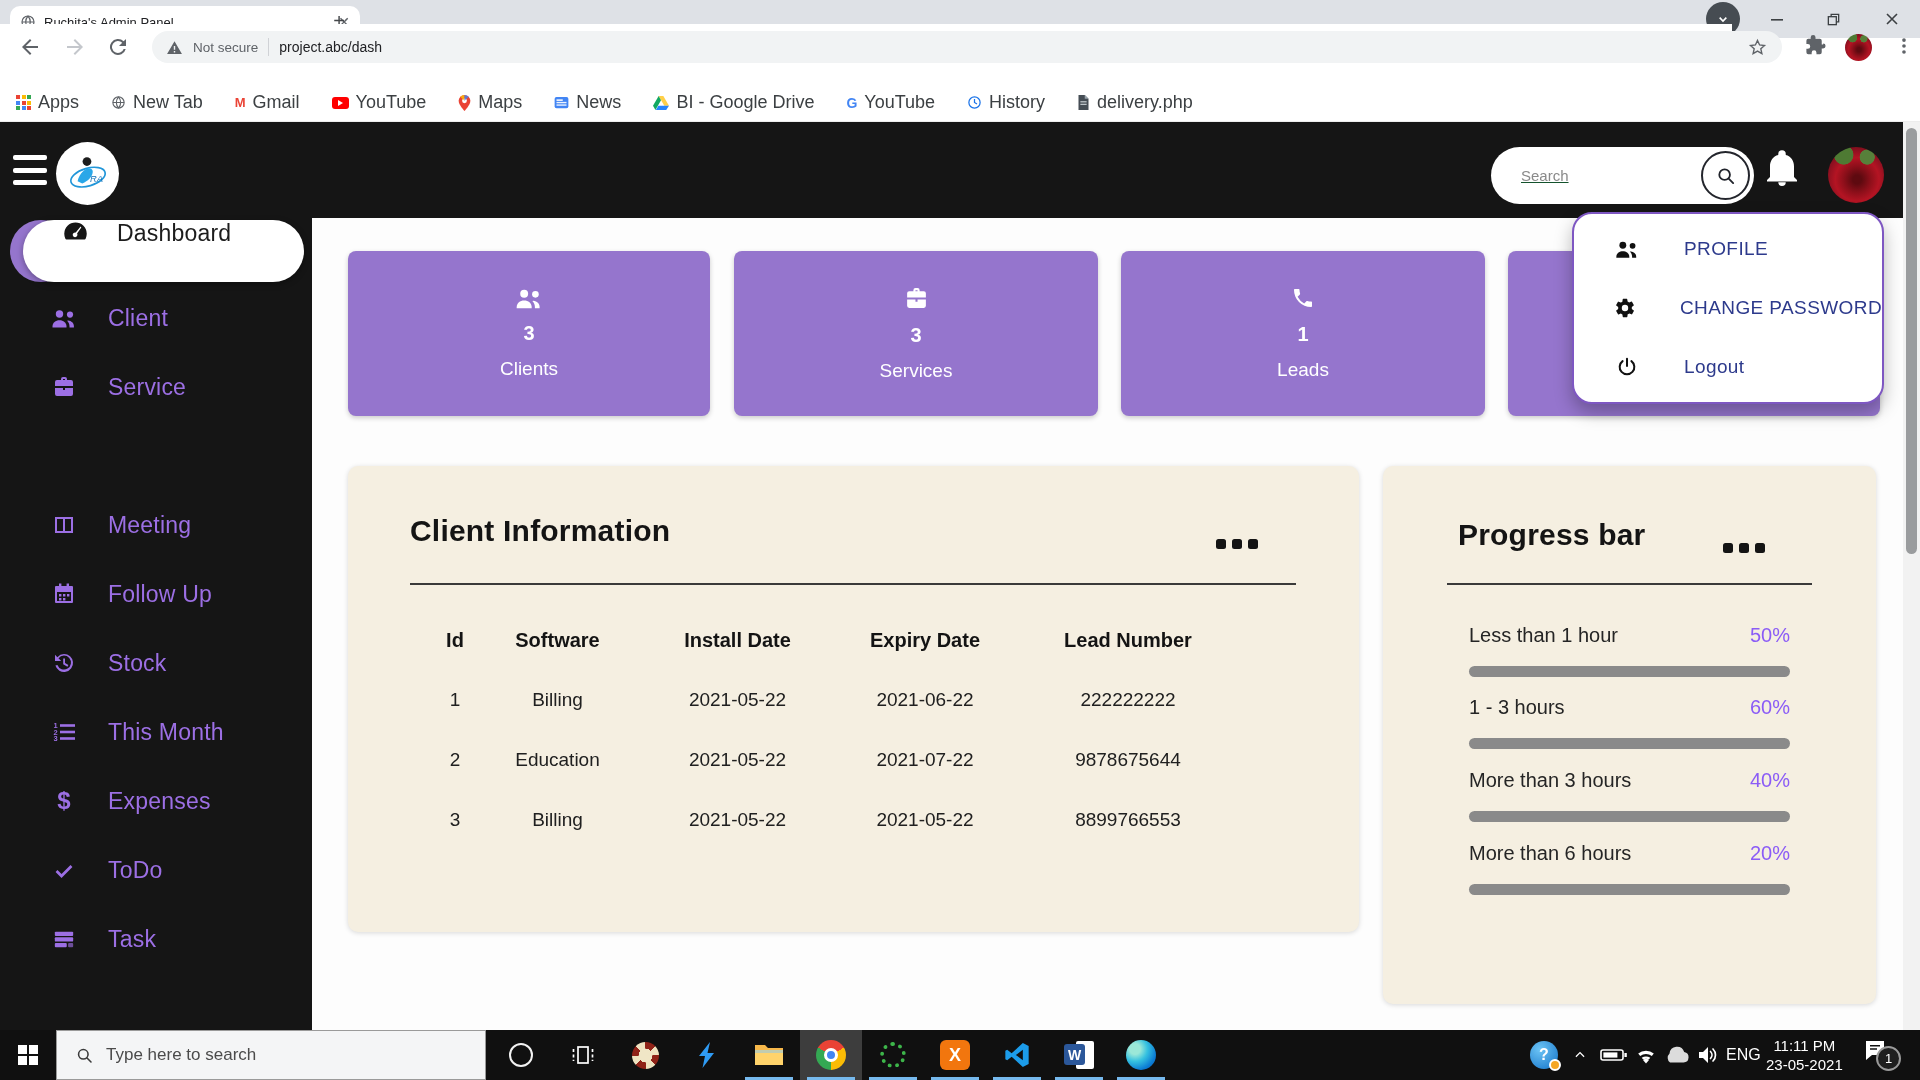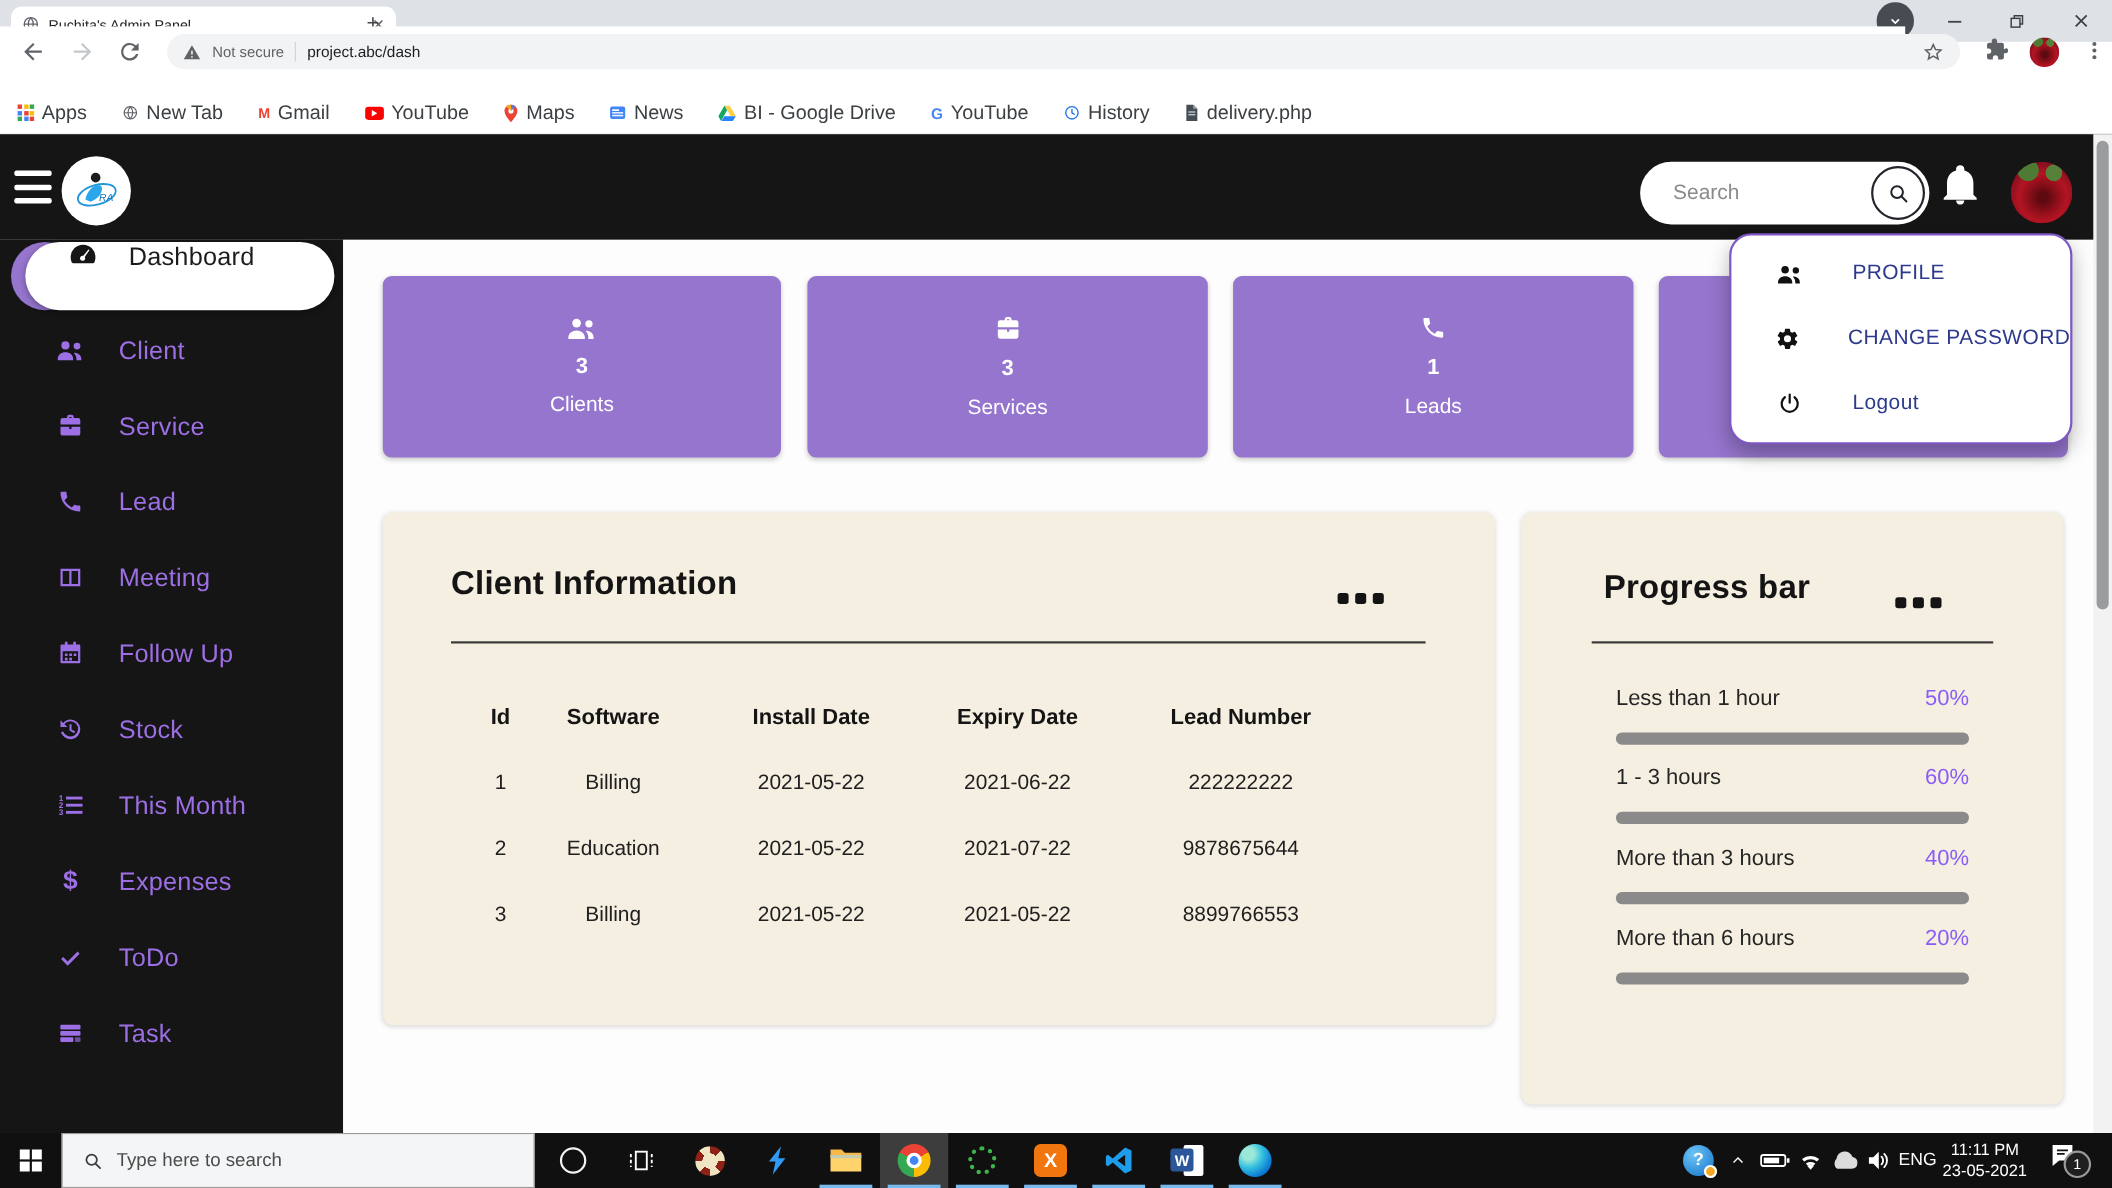"Search" .searchpill input { font-size: 19px -> 15px; text-decoration: none -> underline }
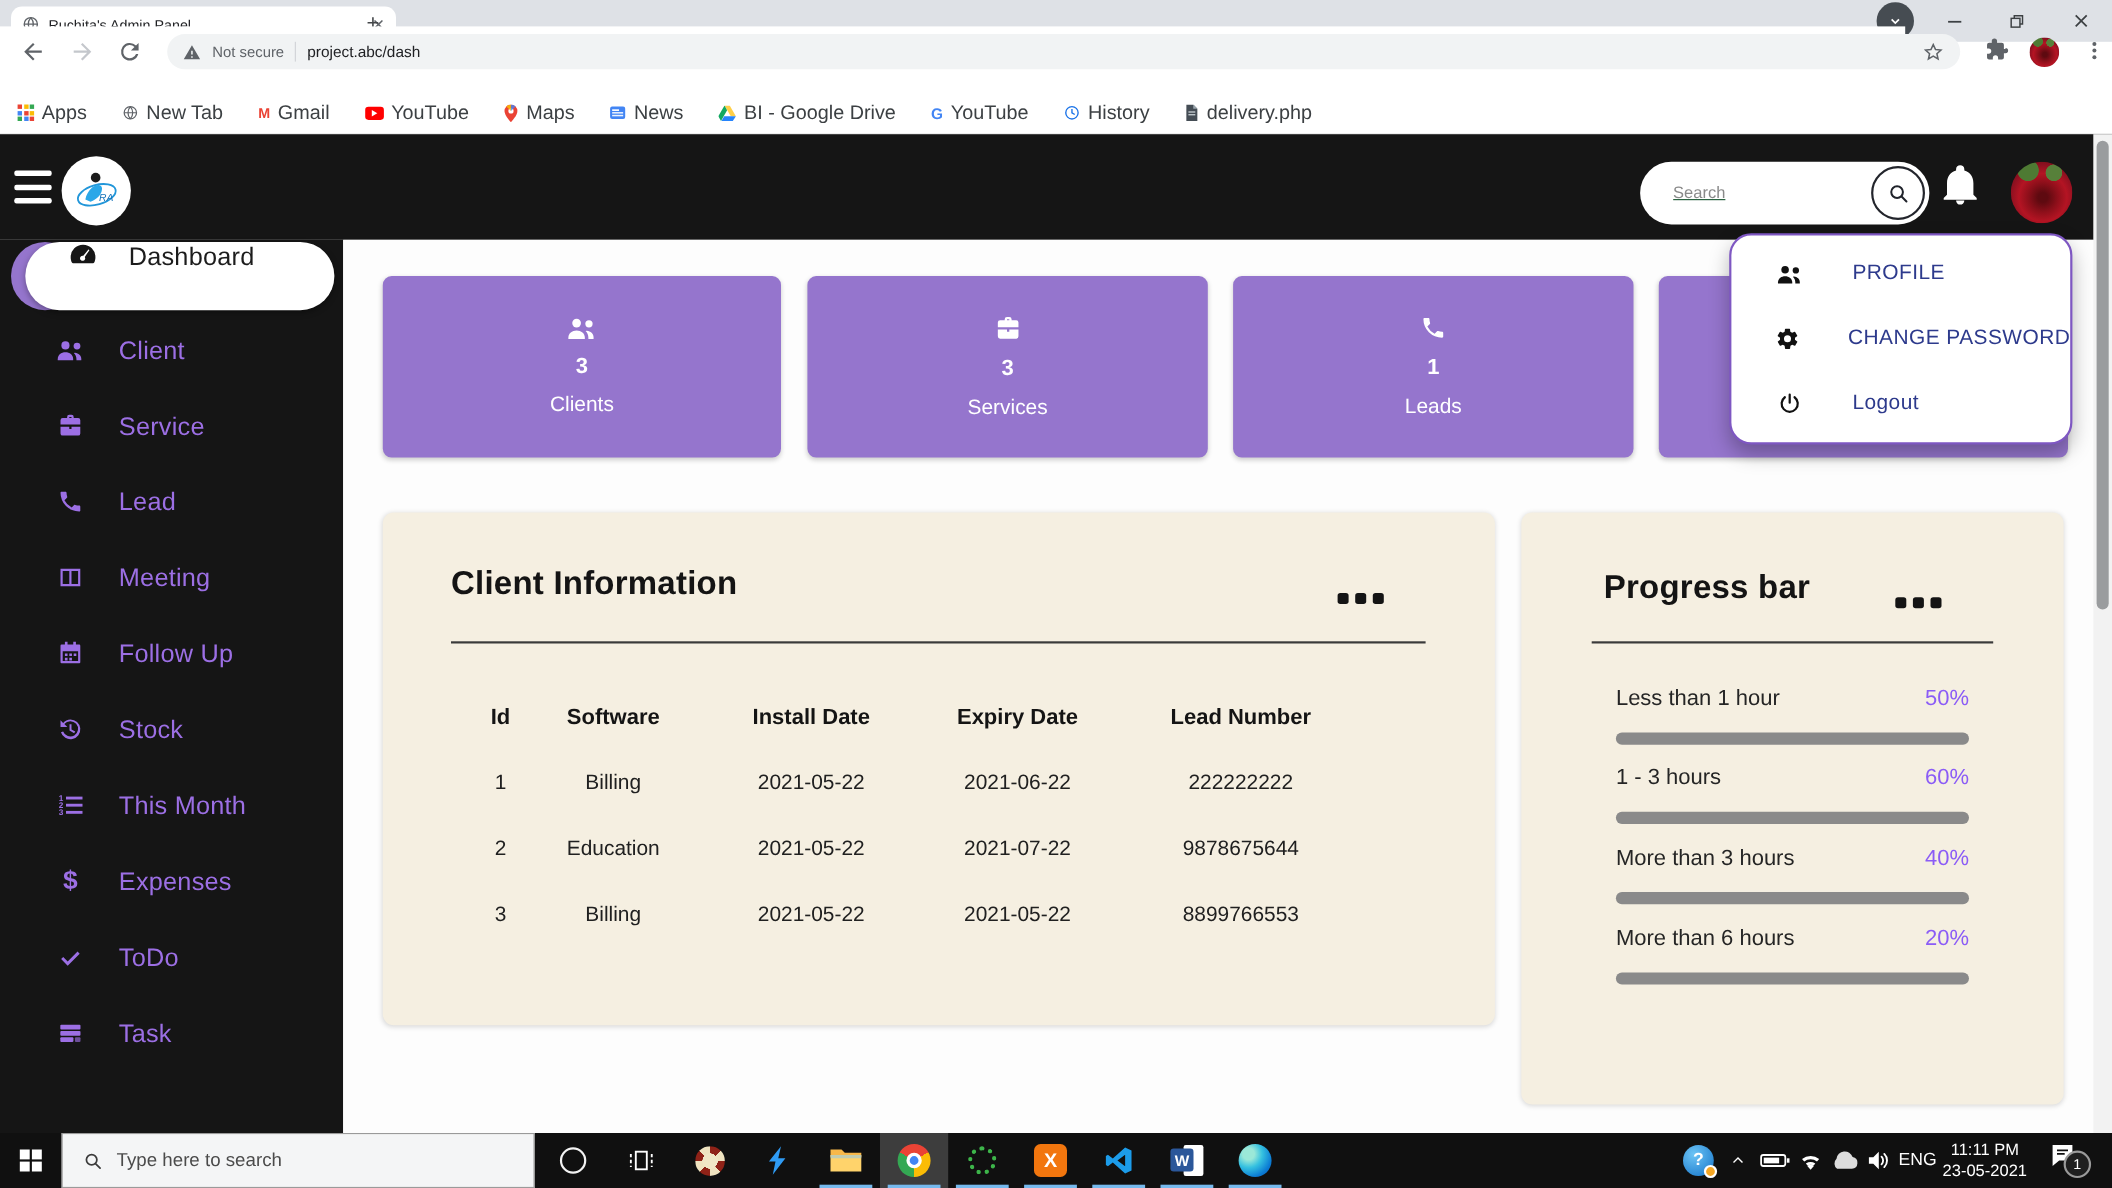"Lead" div.nav-item { html: <div> <span> <svg> <path></path> </svg> </span> <span>Lead</span> </div> -> none }
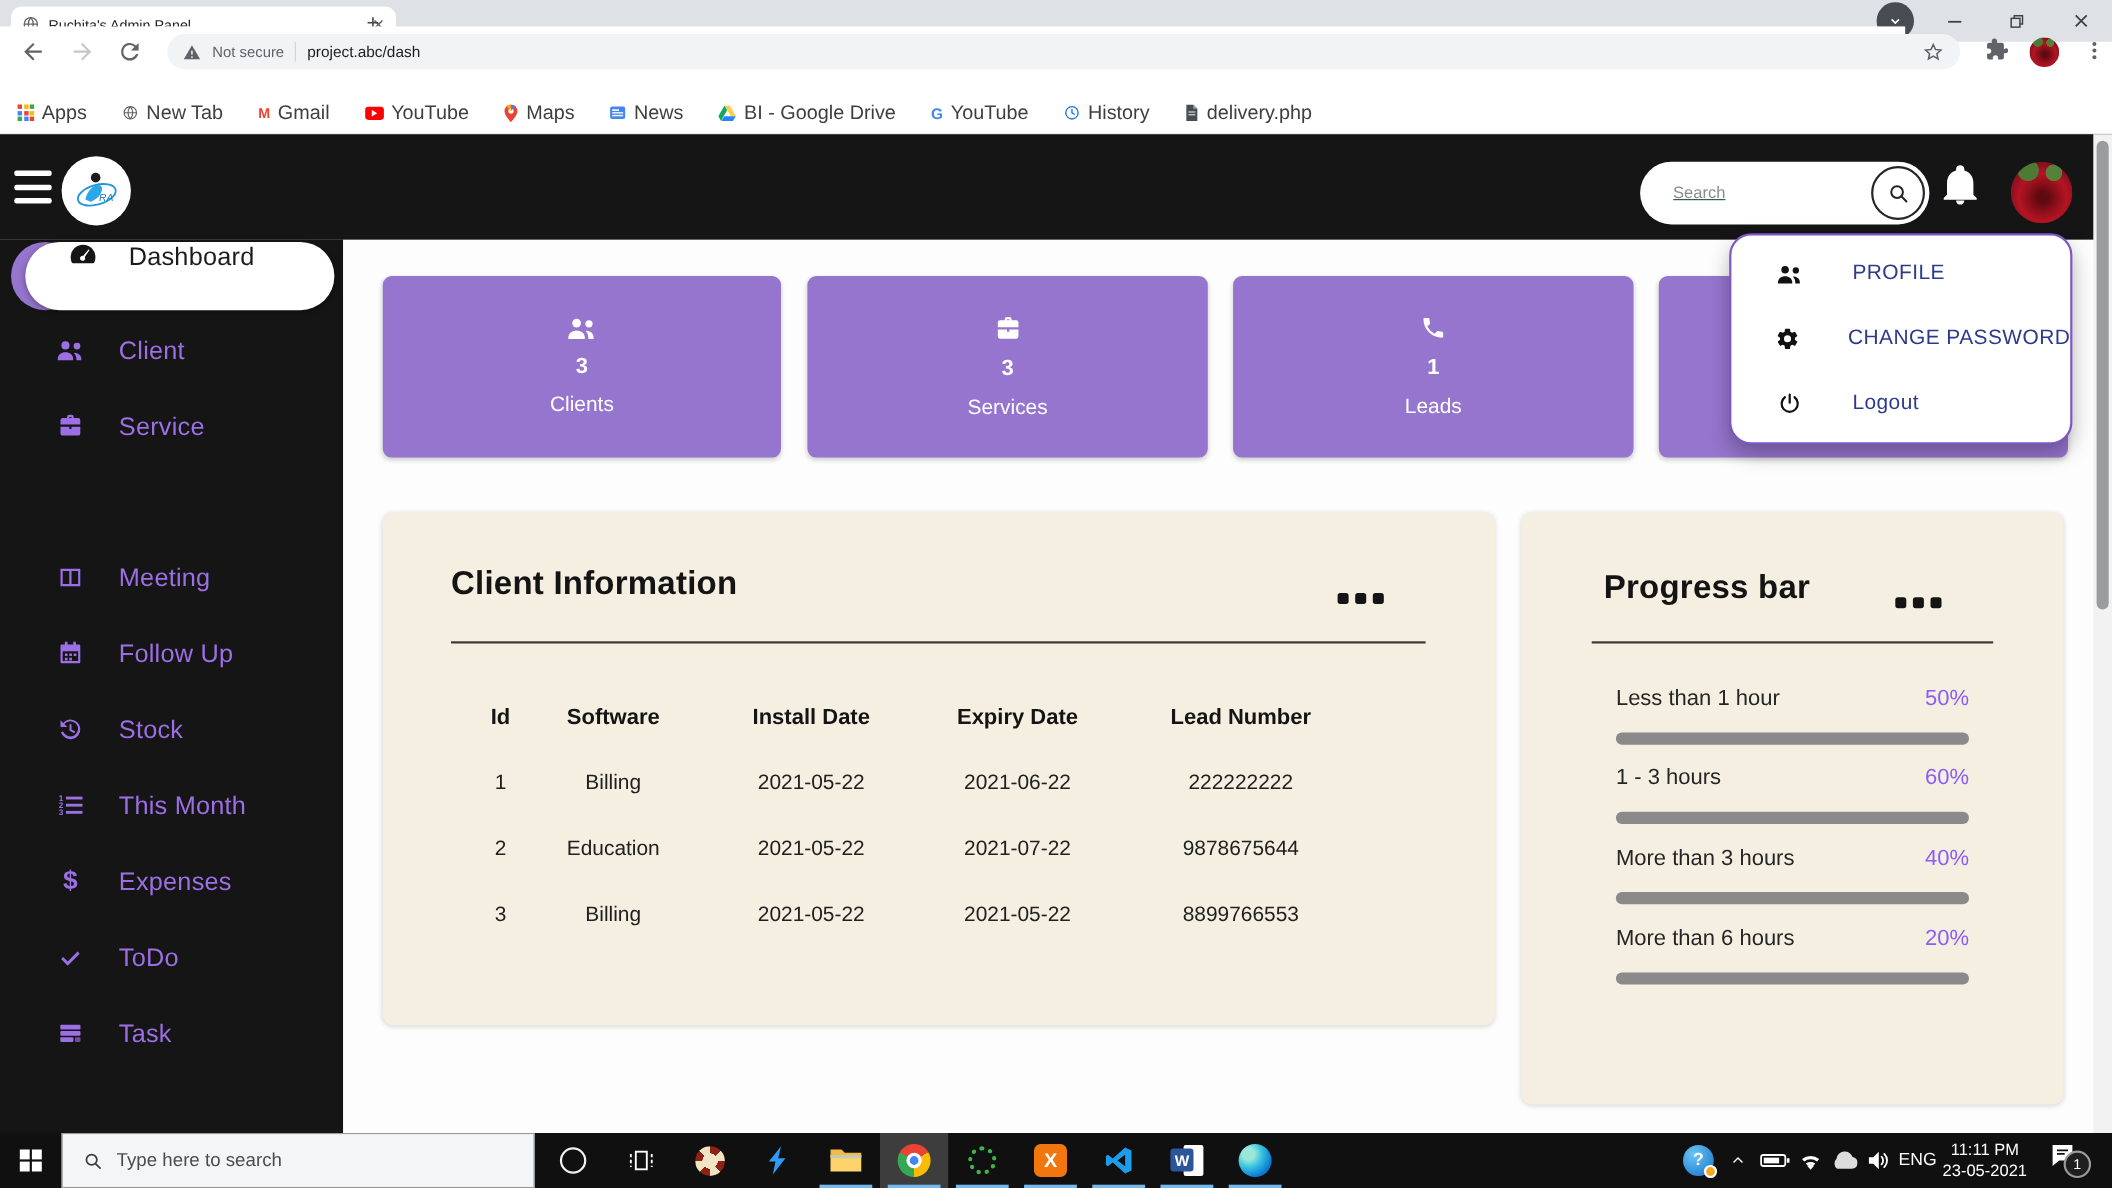"Id" .ci-table { top: 156px -> 144px }
